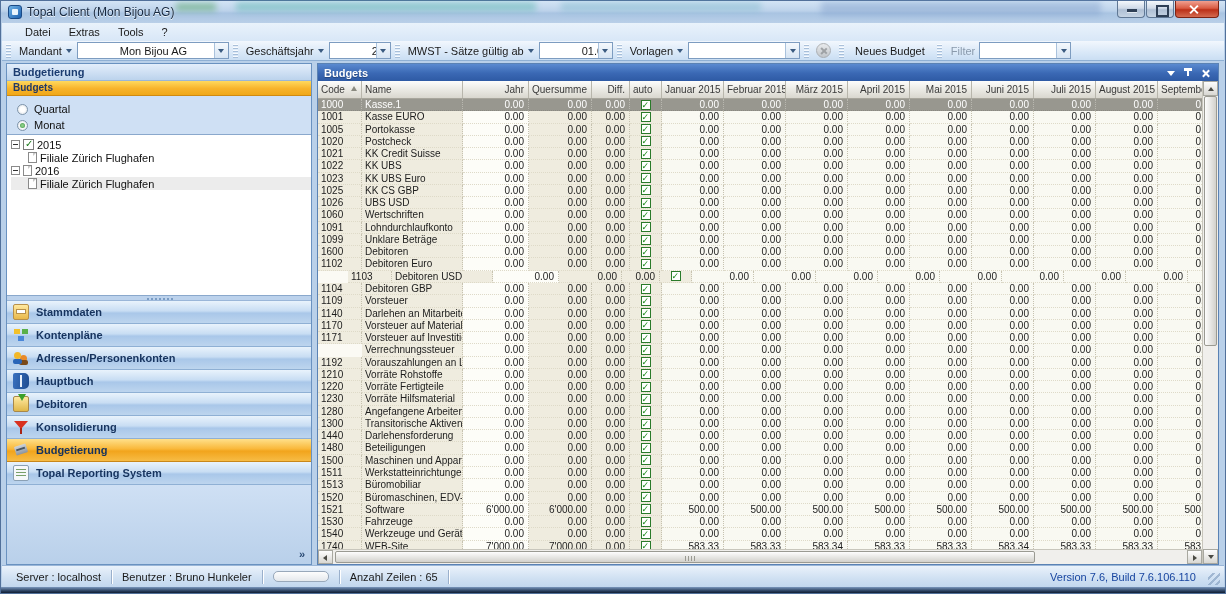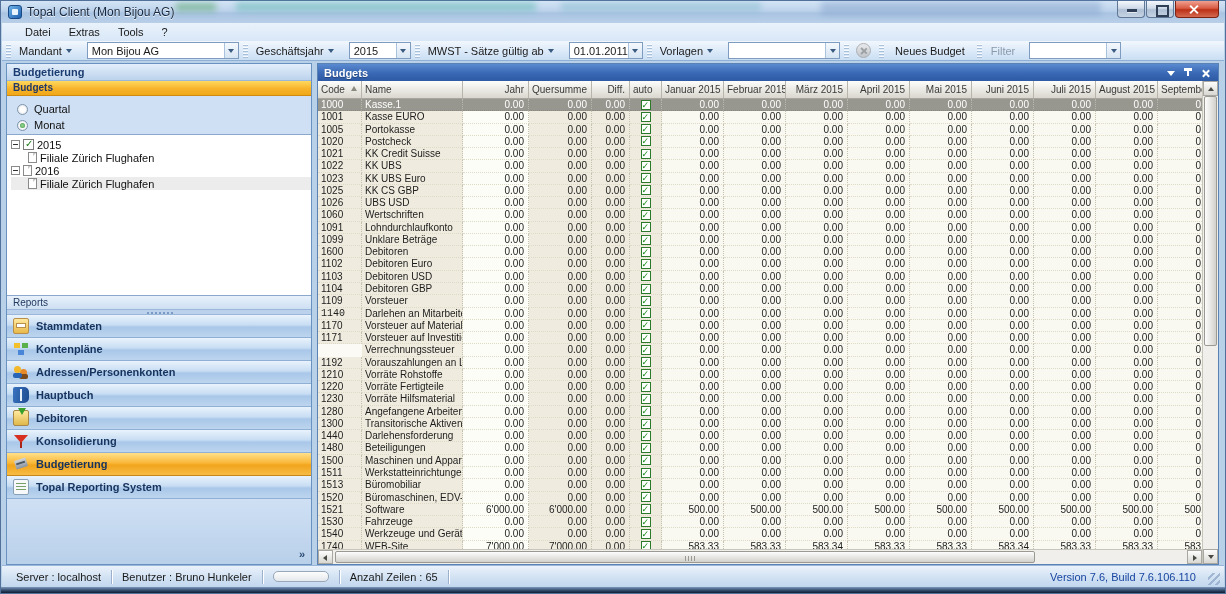"Mon Bijou AG" .combo { margin-left: 10px -> 0; padding-left: none -> 38px }
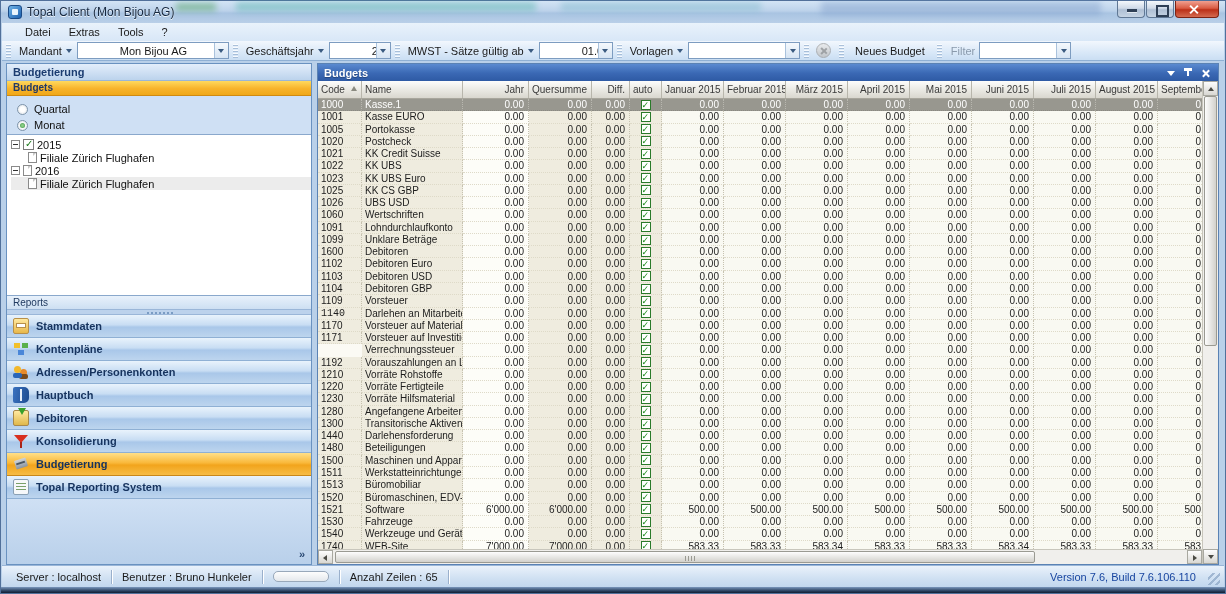"1103" div.g-cell { margin-left: none -> 30px }
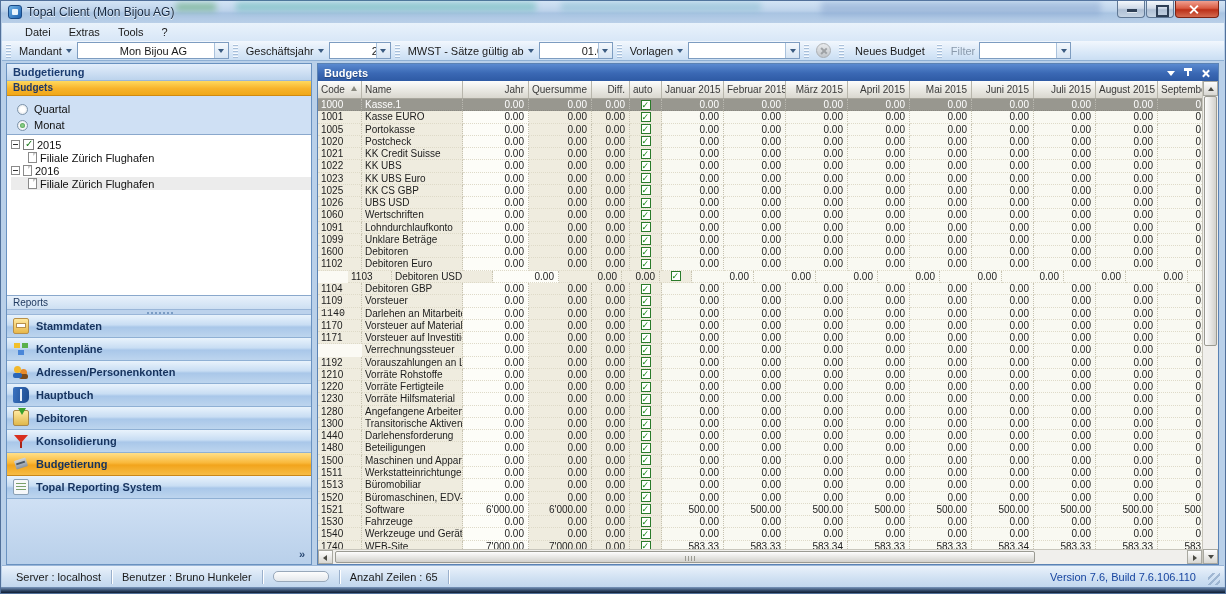"Reports" div.sb-reports { html: <div><span>Reports</span></div> -> none }
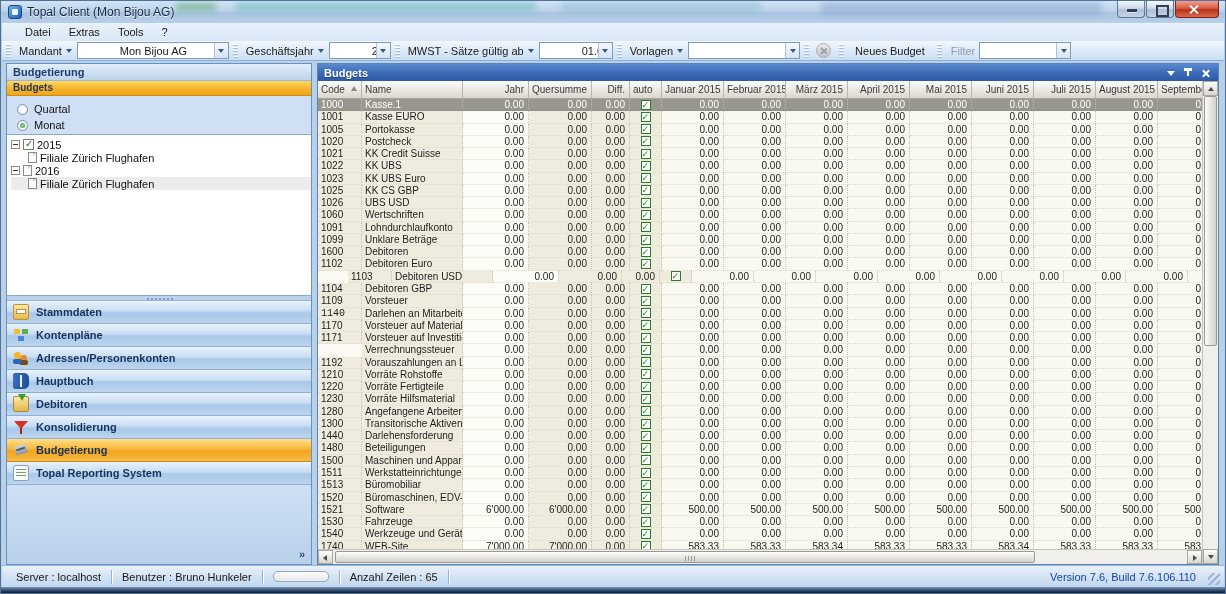"1140" div.g-cell { font-family: Liberation Mono, monospace -> none }
